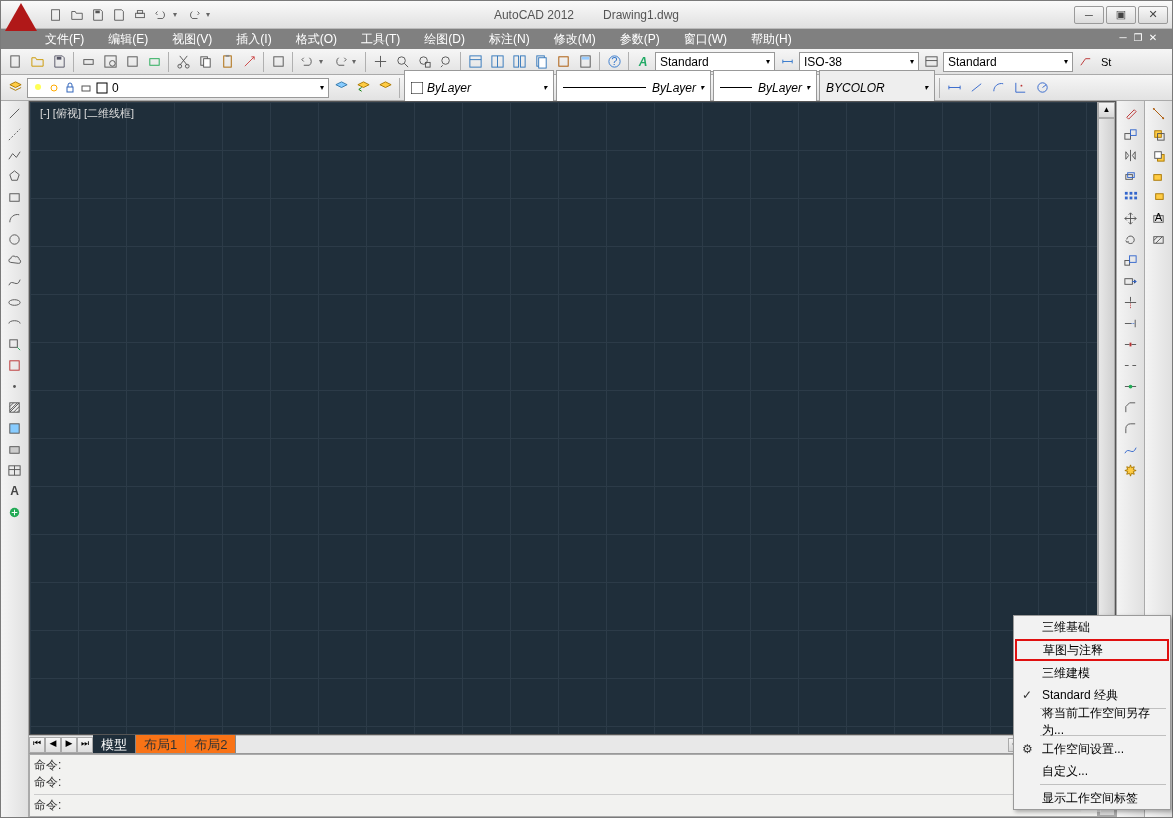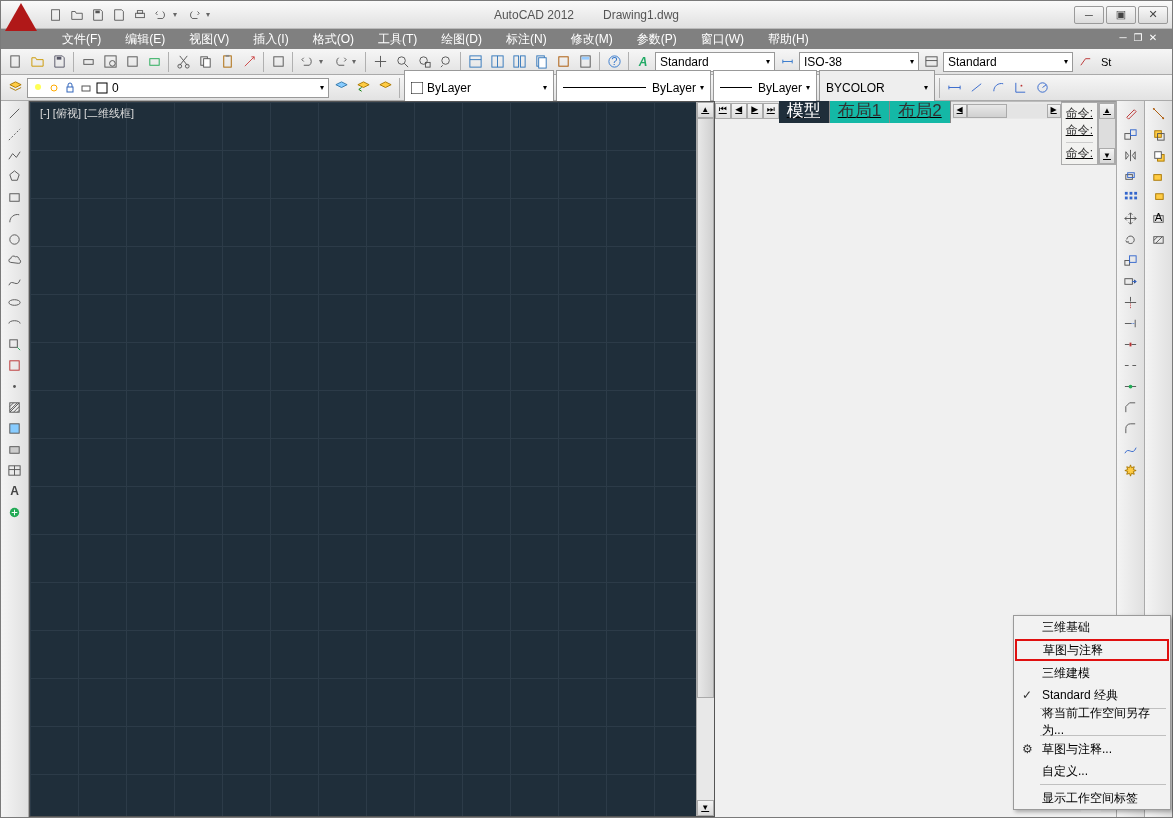"文件(F)" .menu-bar { padding: 0 12px 0 50px -> 0 12px 0 33px }
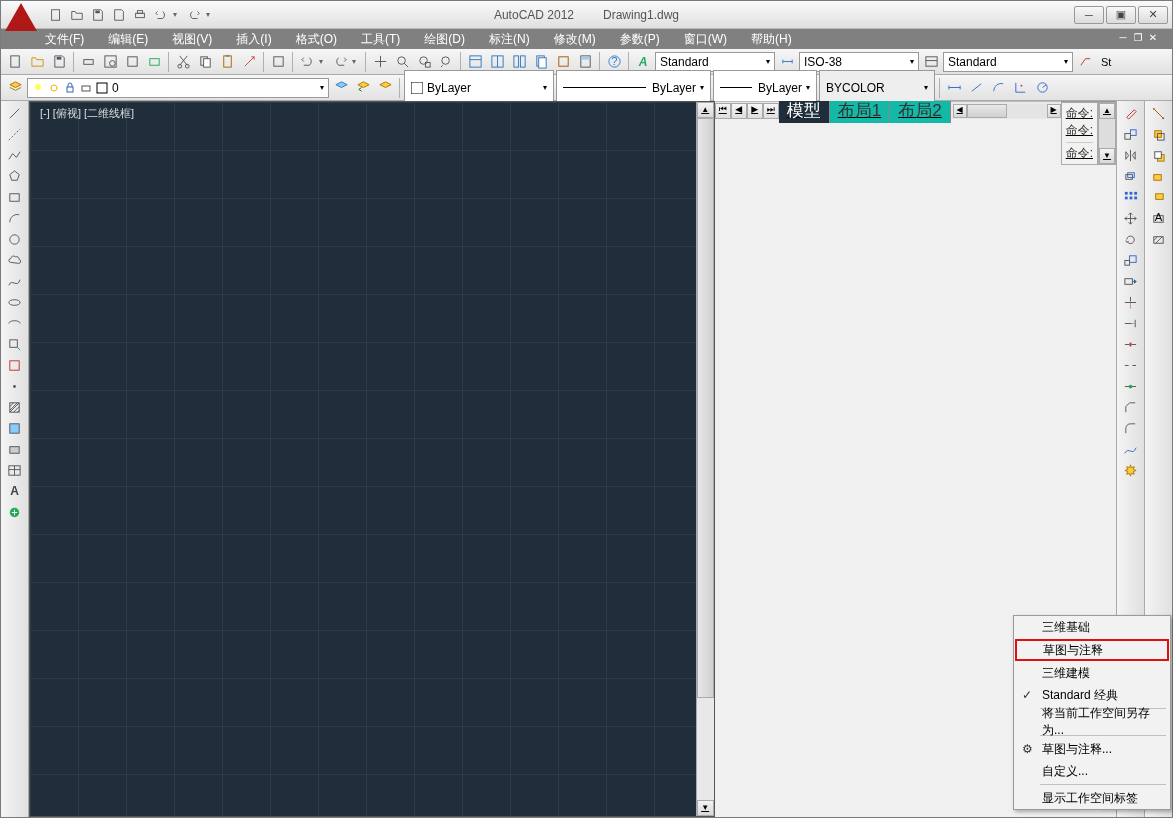"ByLayer" .line-drop { font-style: none -> italic }
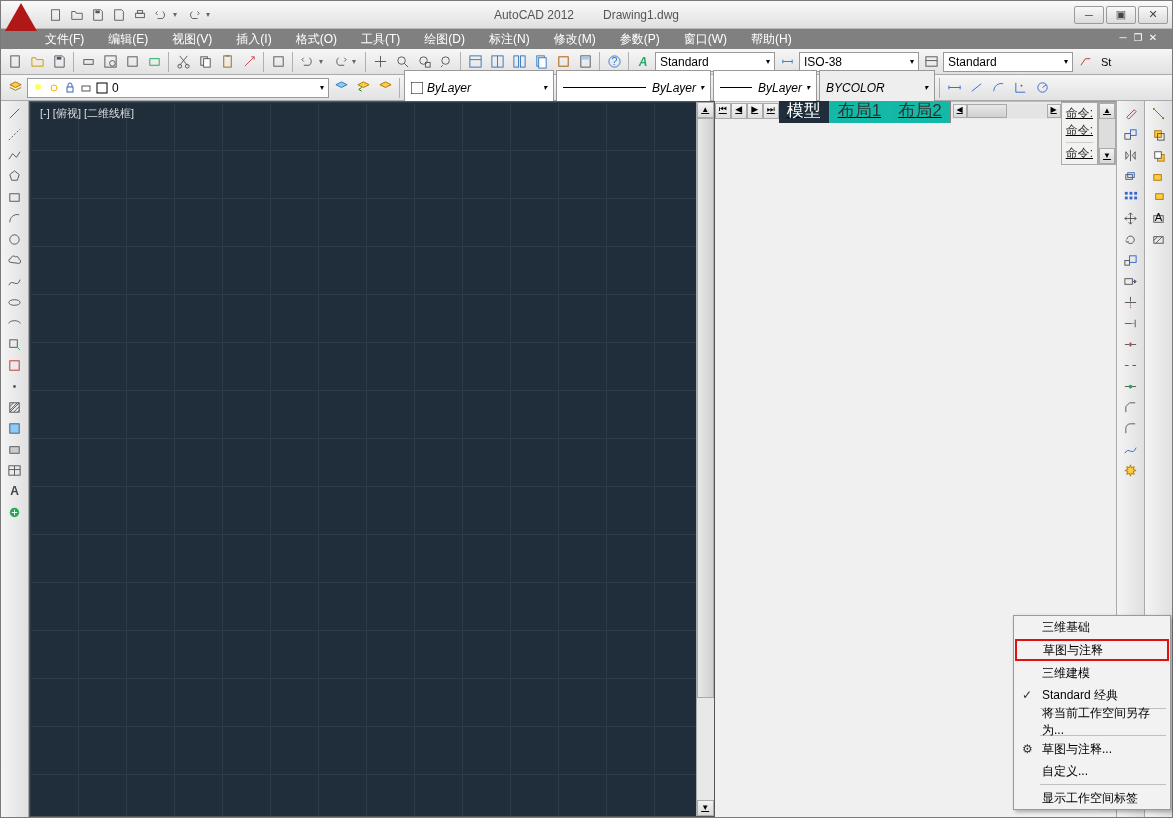"[-] [俯视] [二维线框]" .center { flex-direction: row -> column; text-decoration: underline -> none }
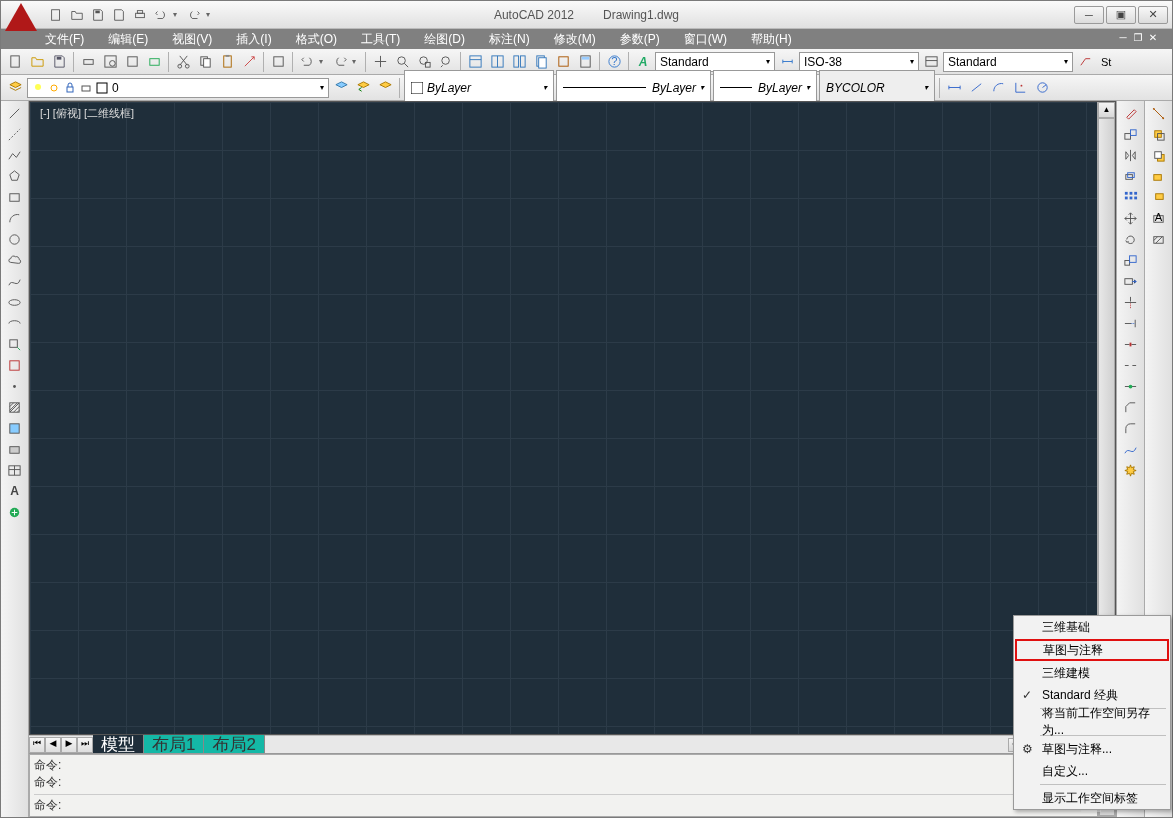"模型" .dtab { font-size: 17px -> 13px }
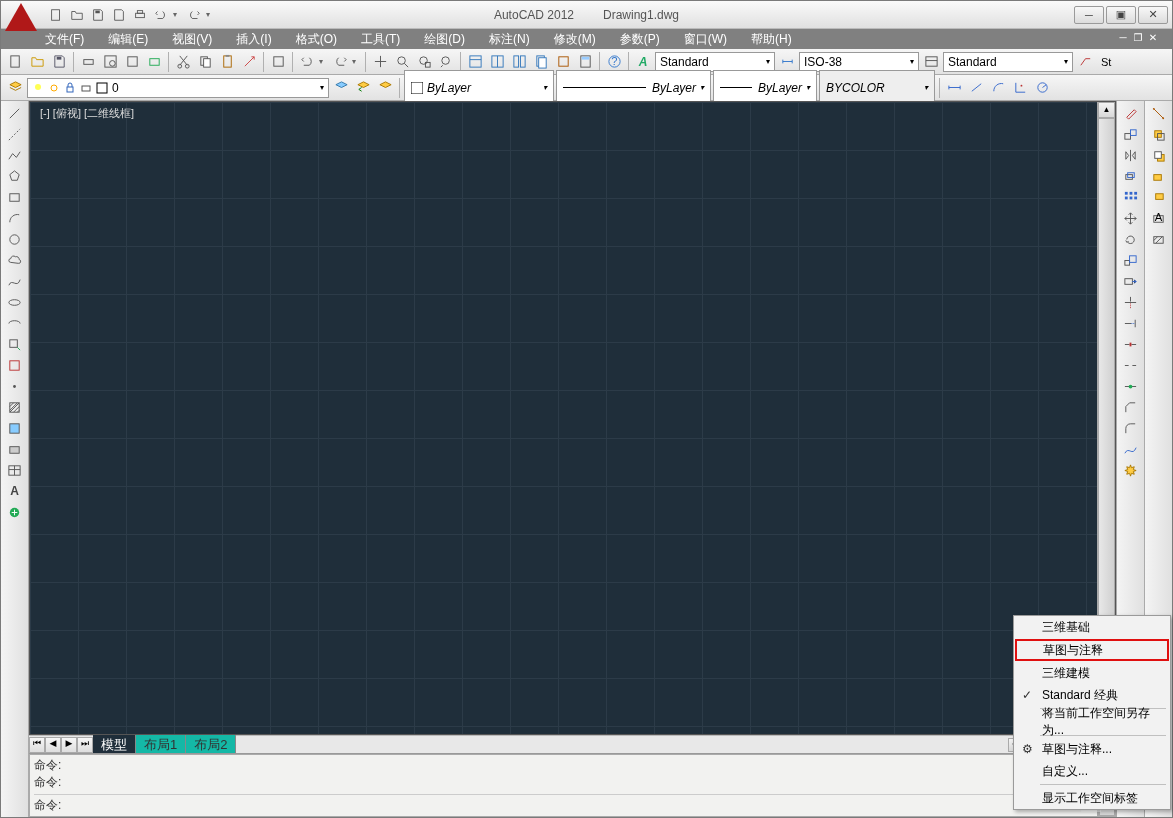"布局1" .dtab.inactive { background: #14b8a6 -> #f97316 }
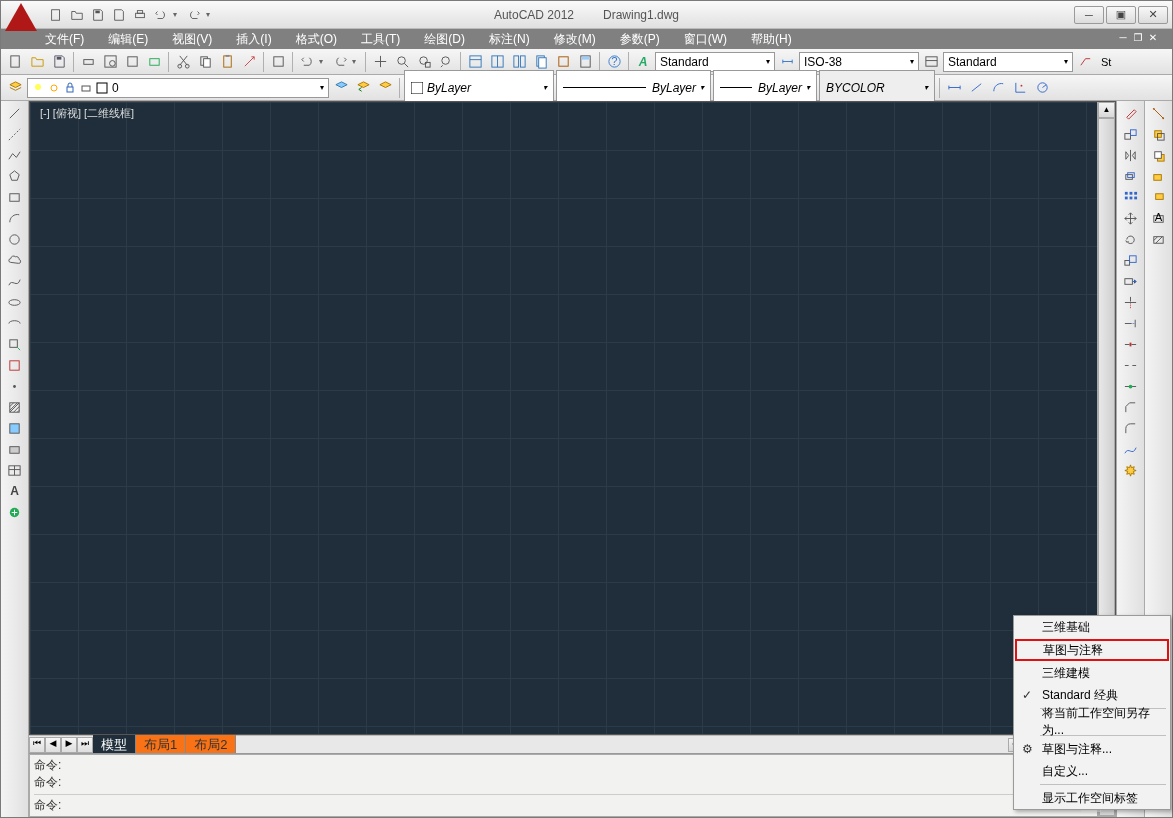"草图与注释..." span { text: 草图与注释 -> 工作空间设置 }
